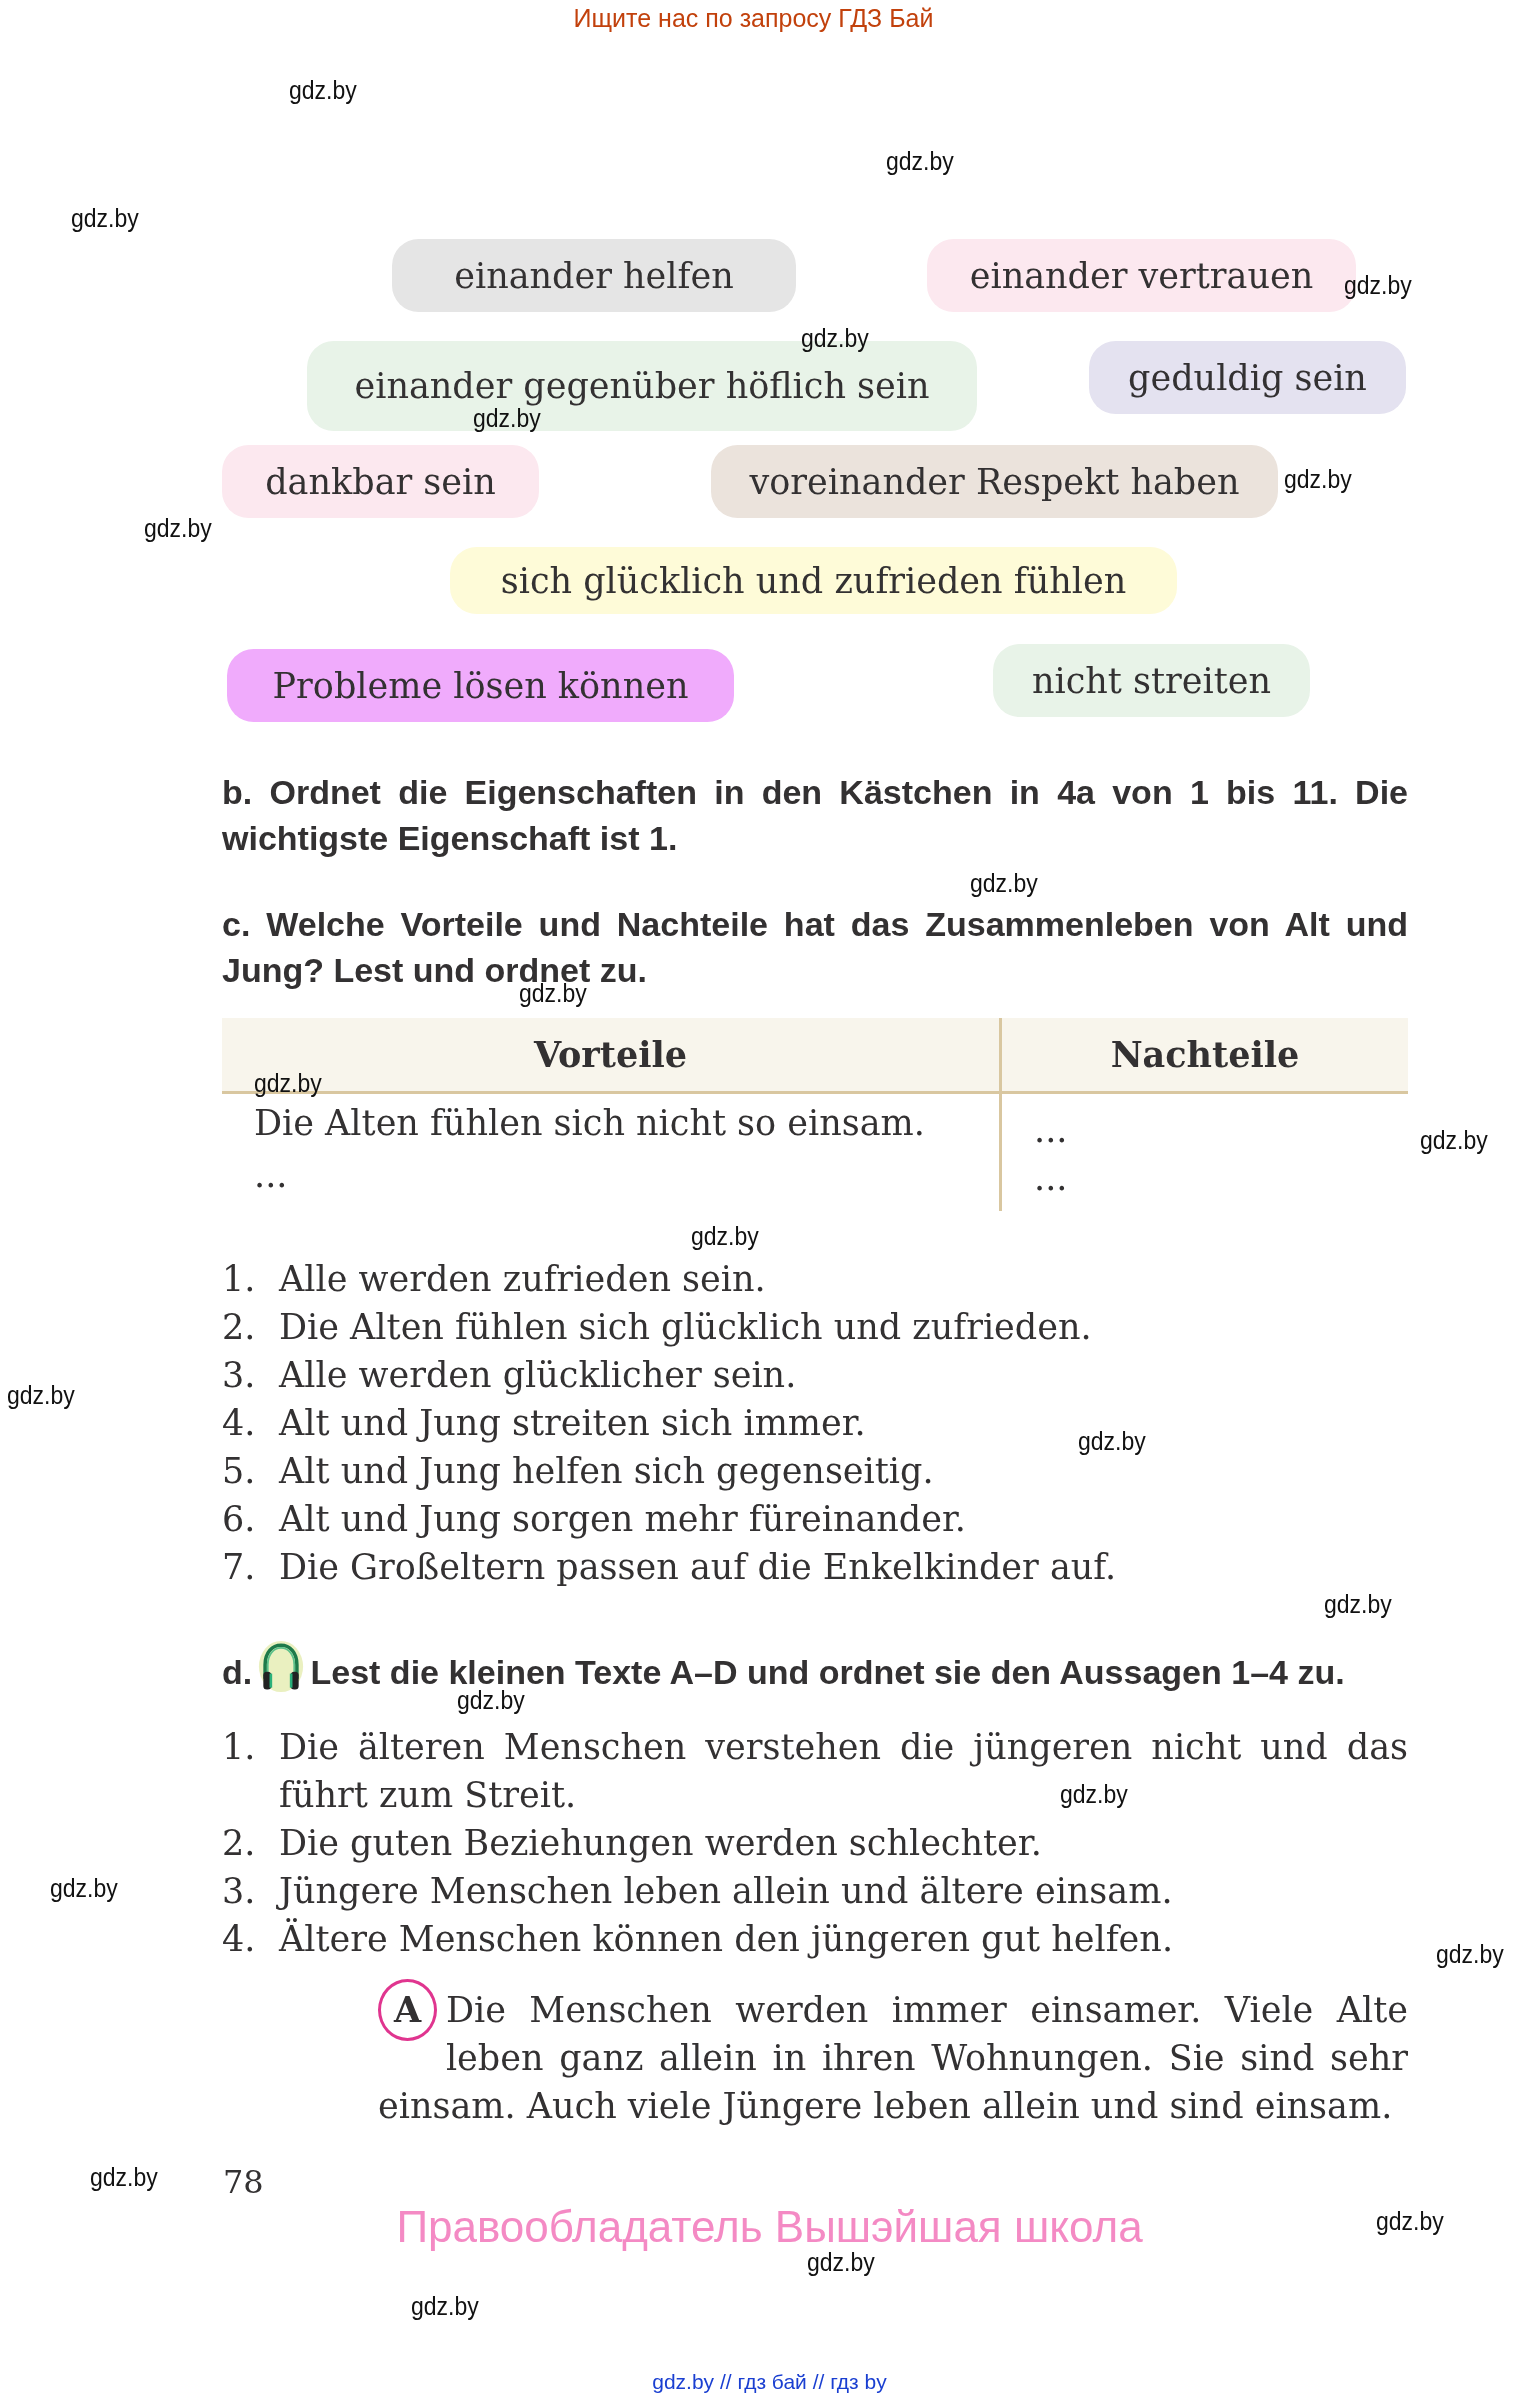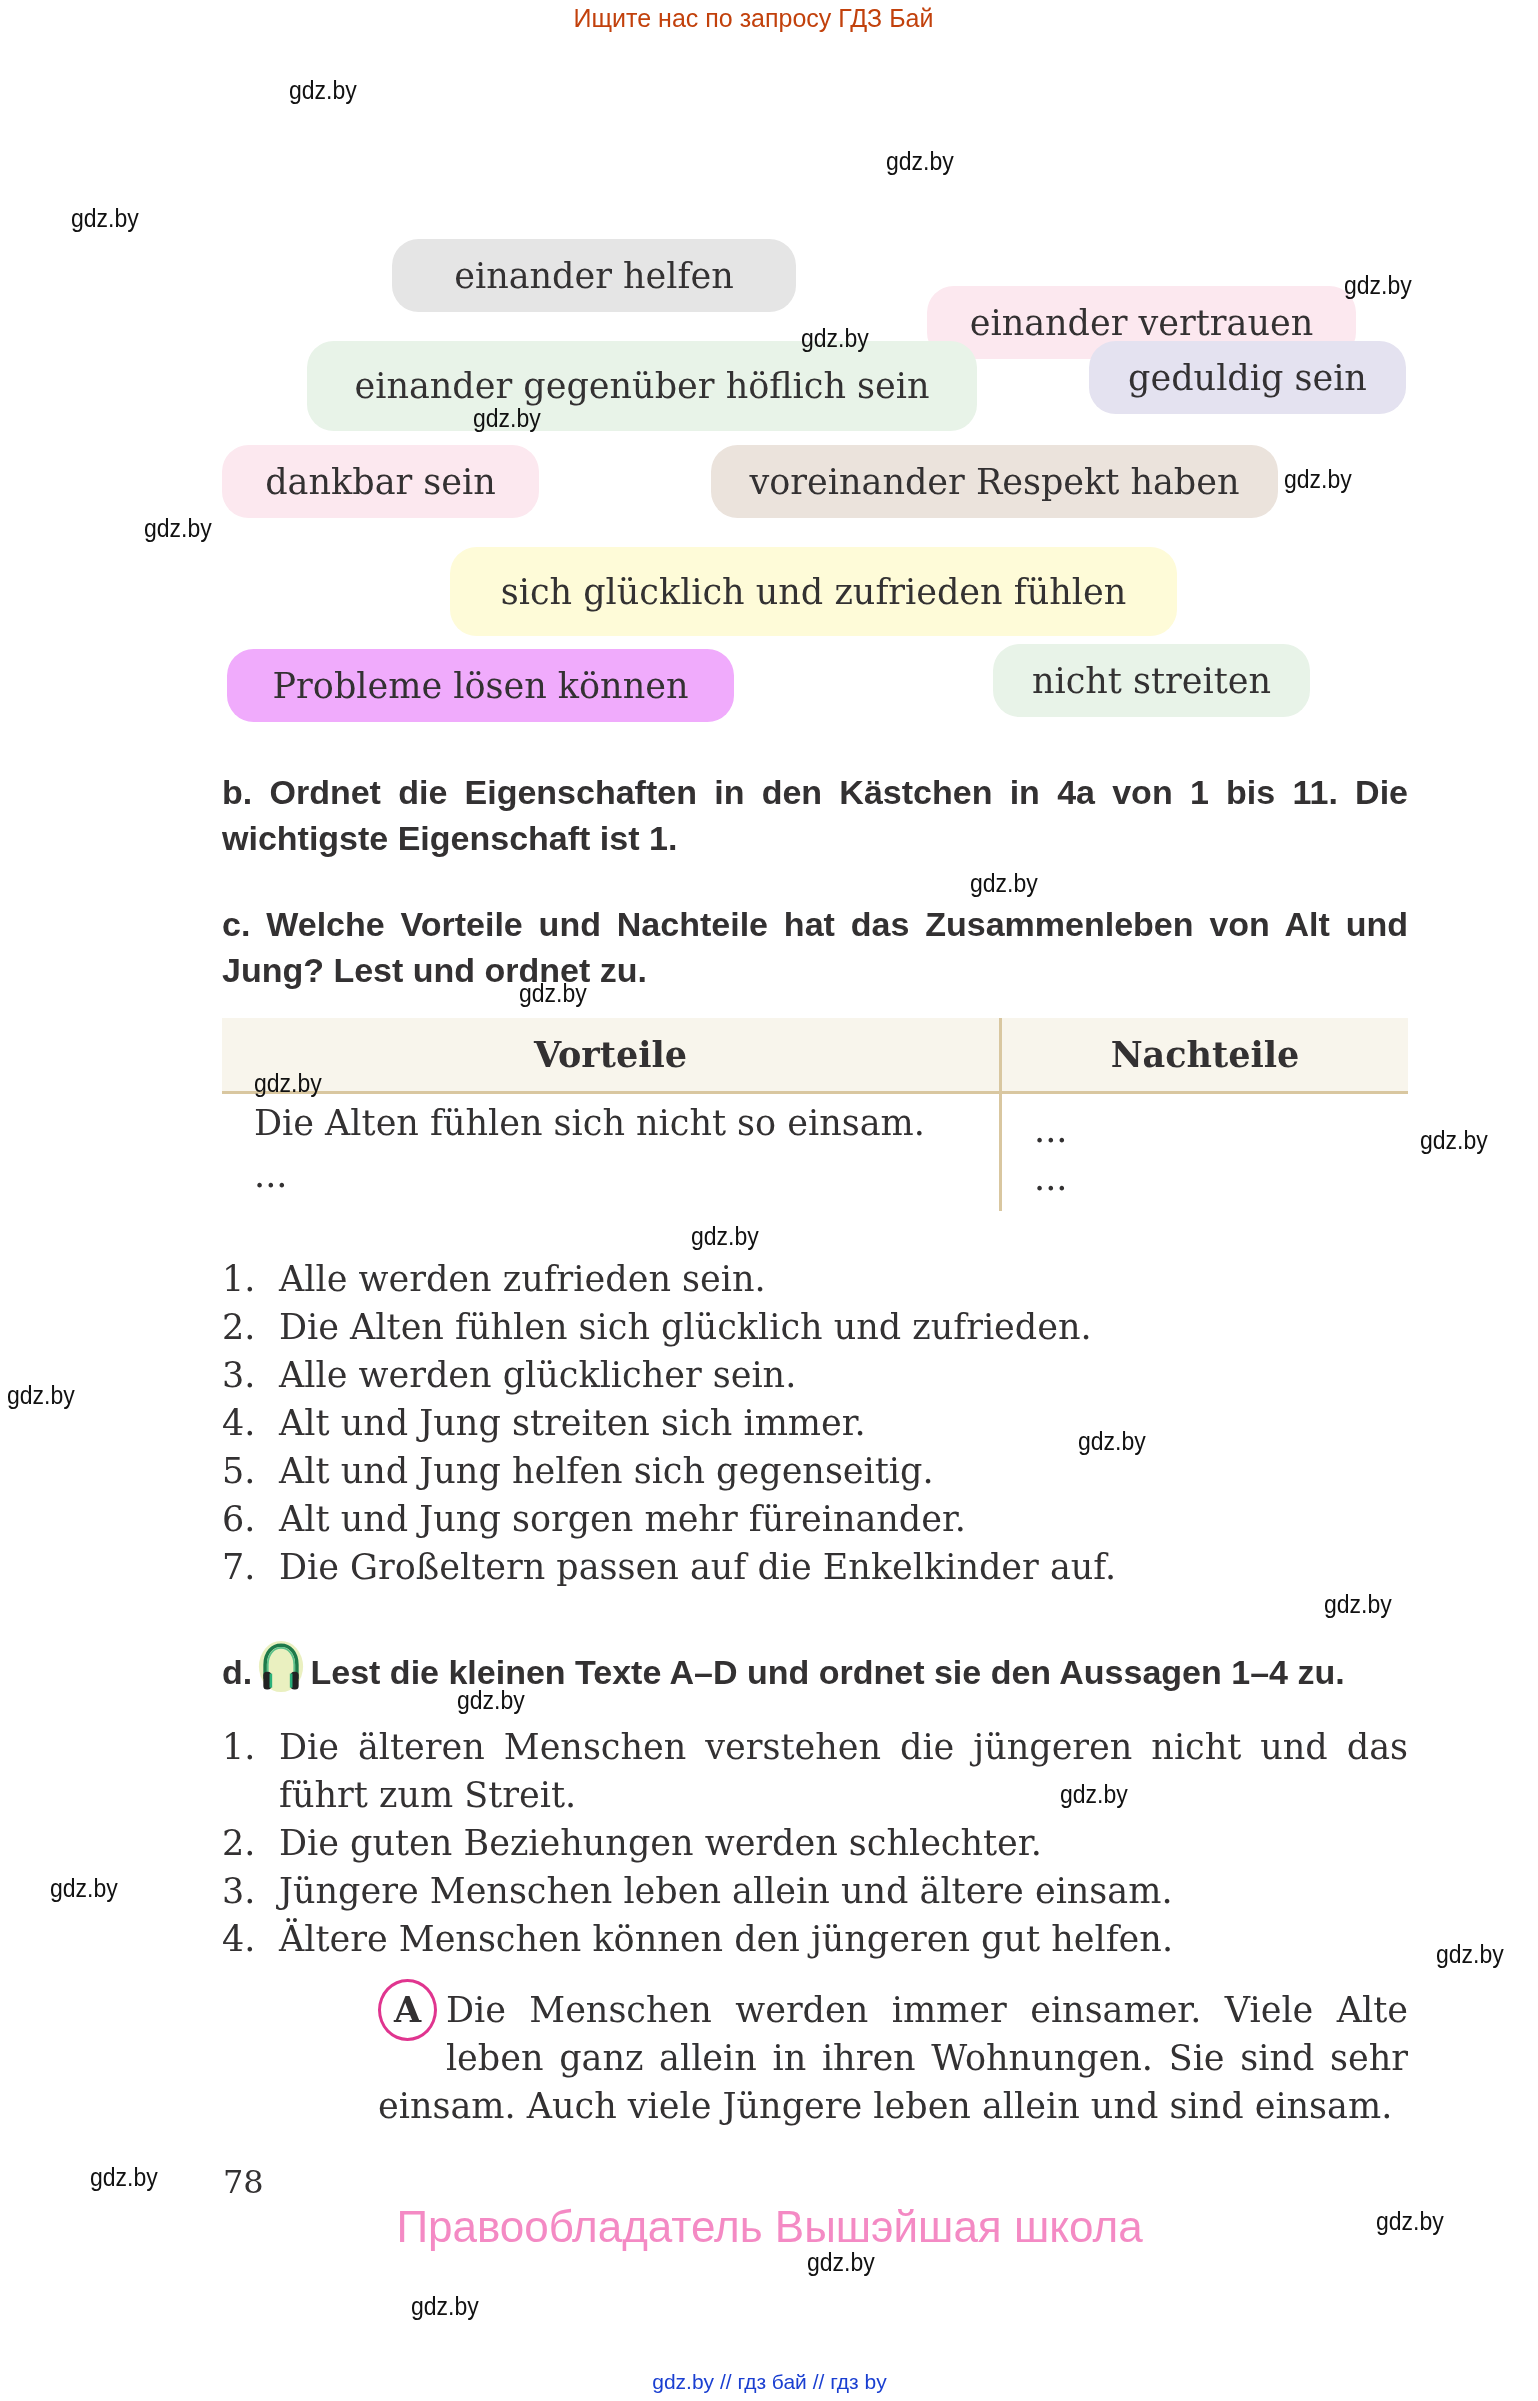"einander vertrauen" div.pill { margin-top: 47px -> none }
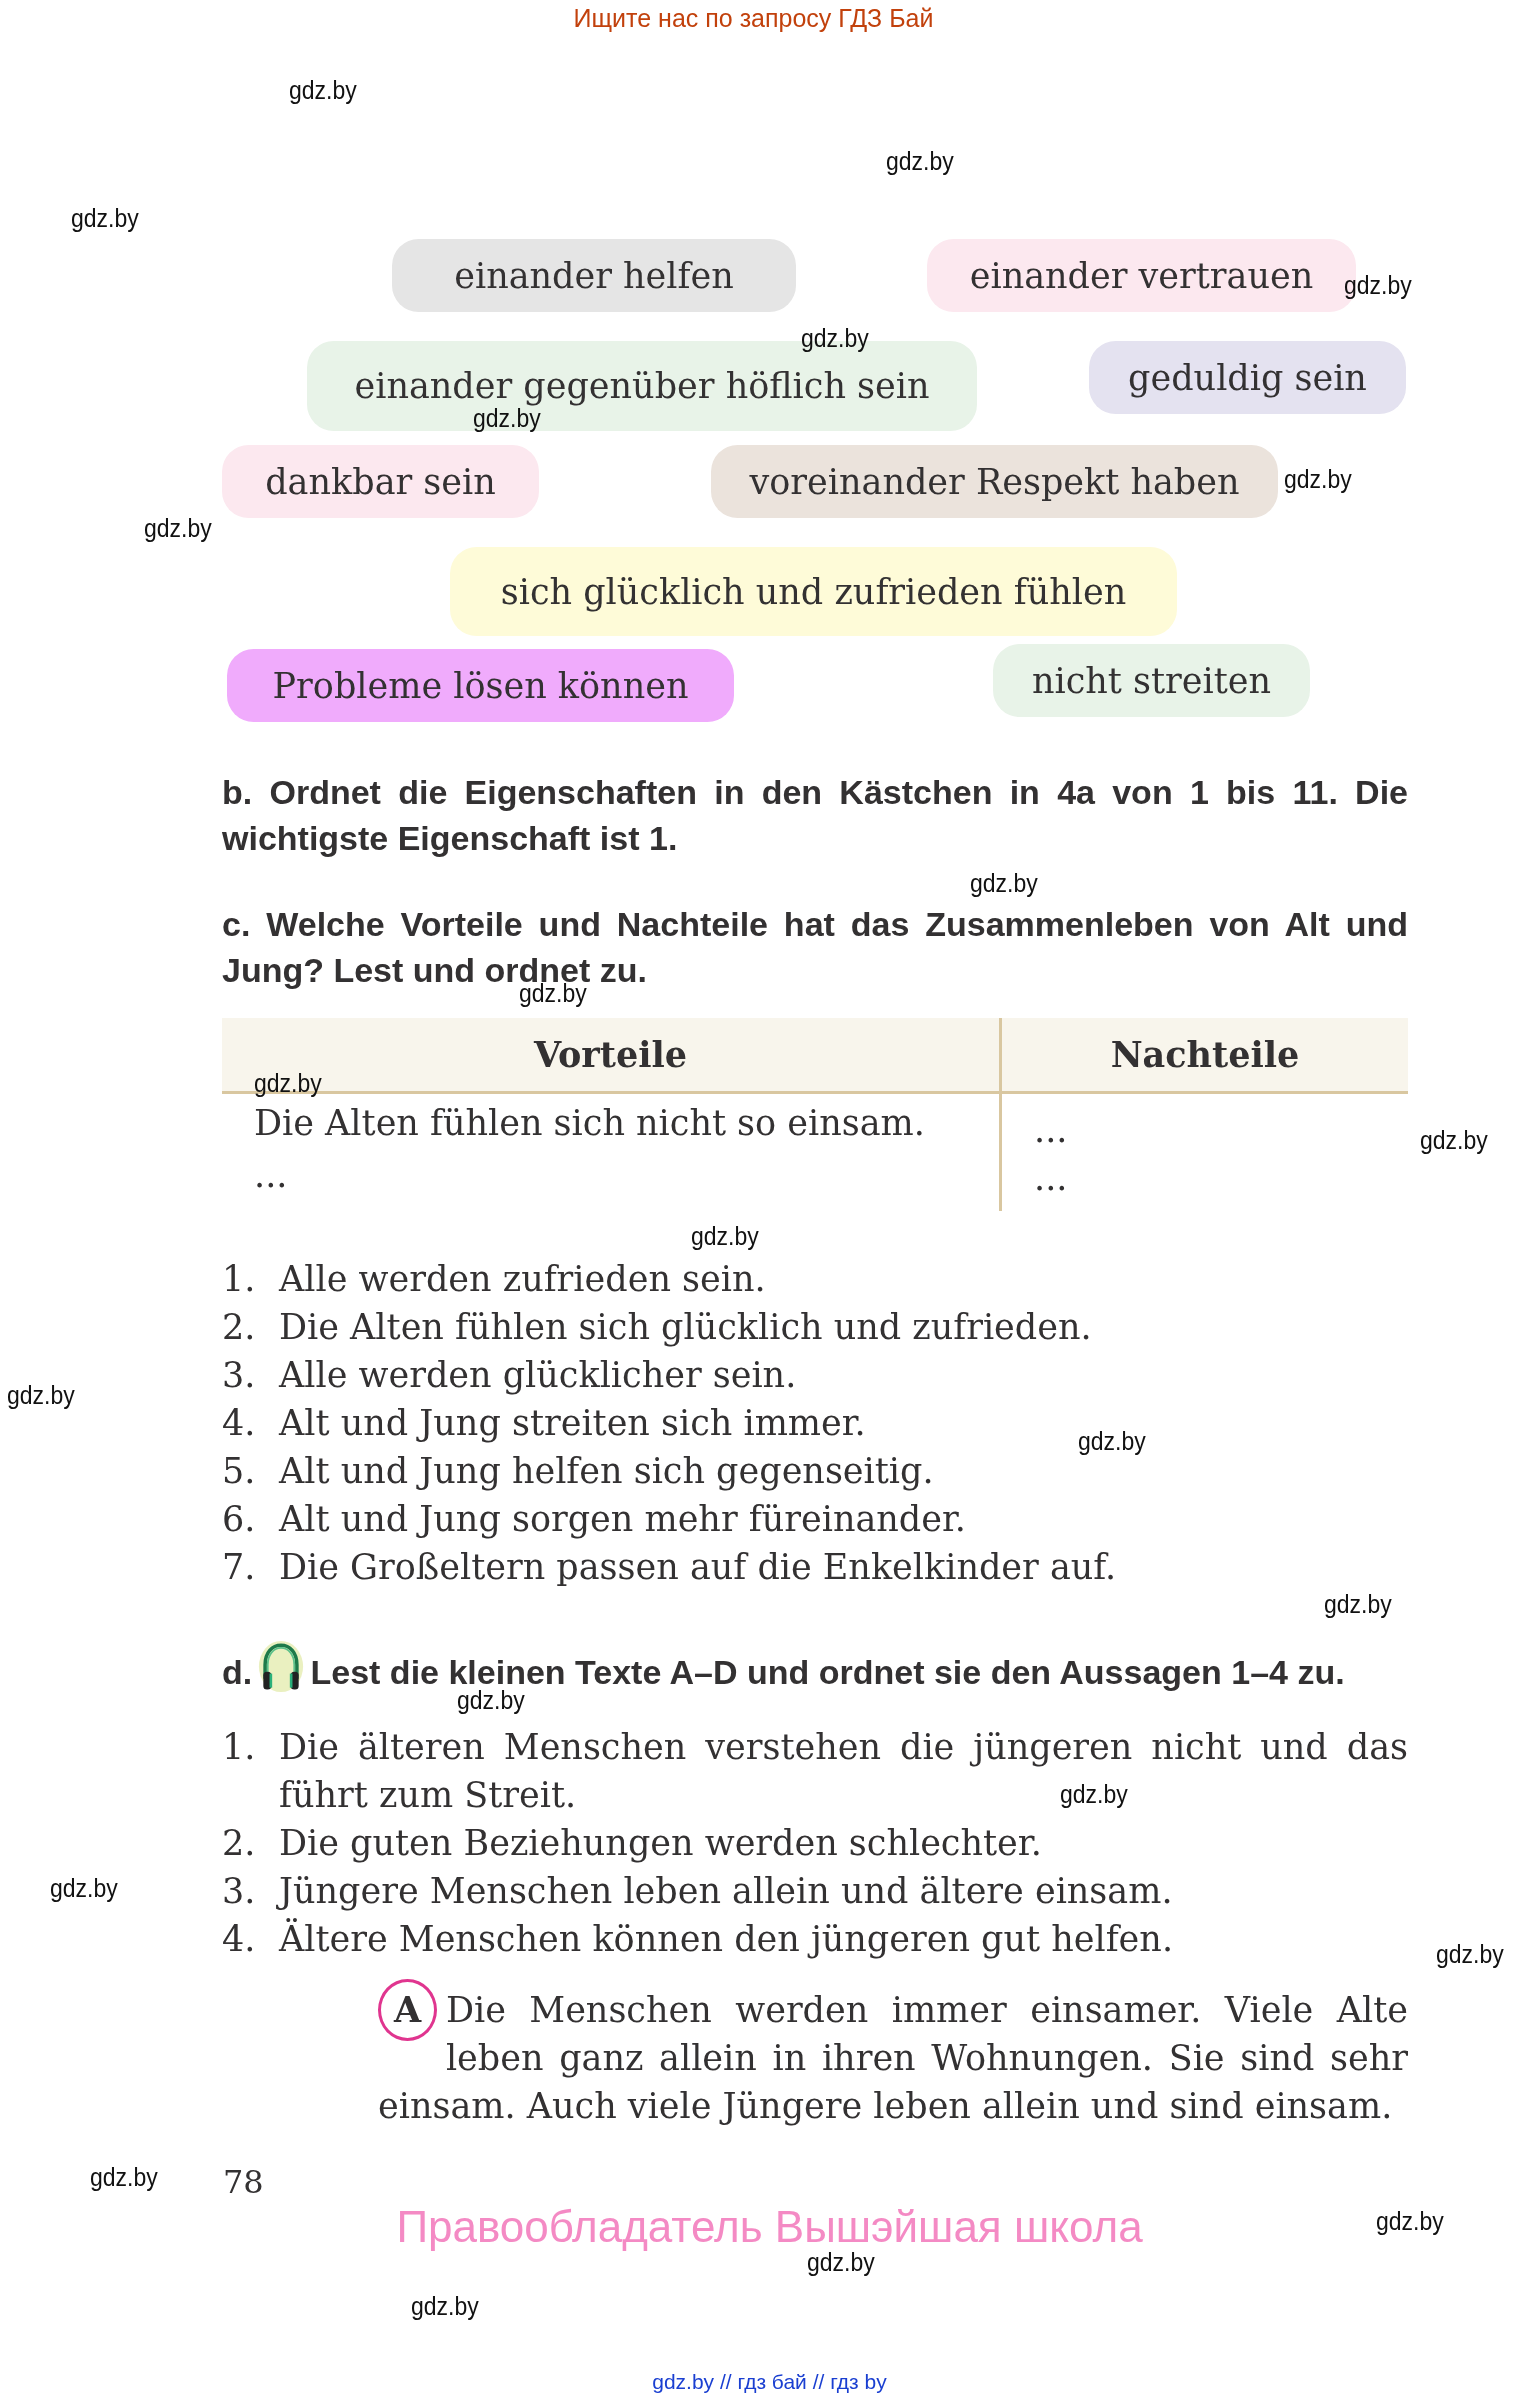"sich glücklich und zufrieden fühlen" div.pill { height: 89px -> 67px }
